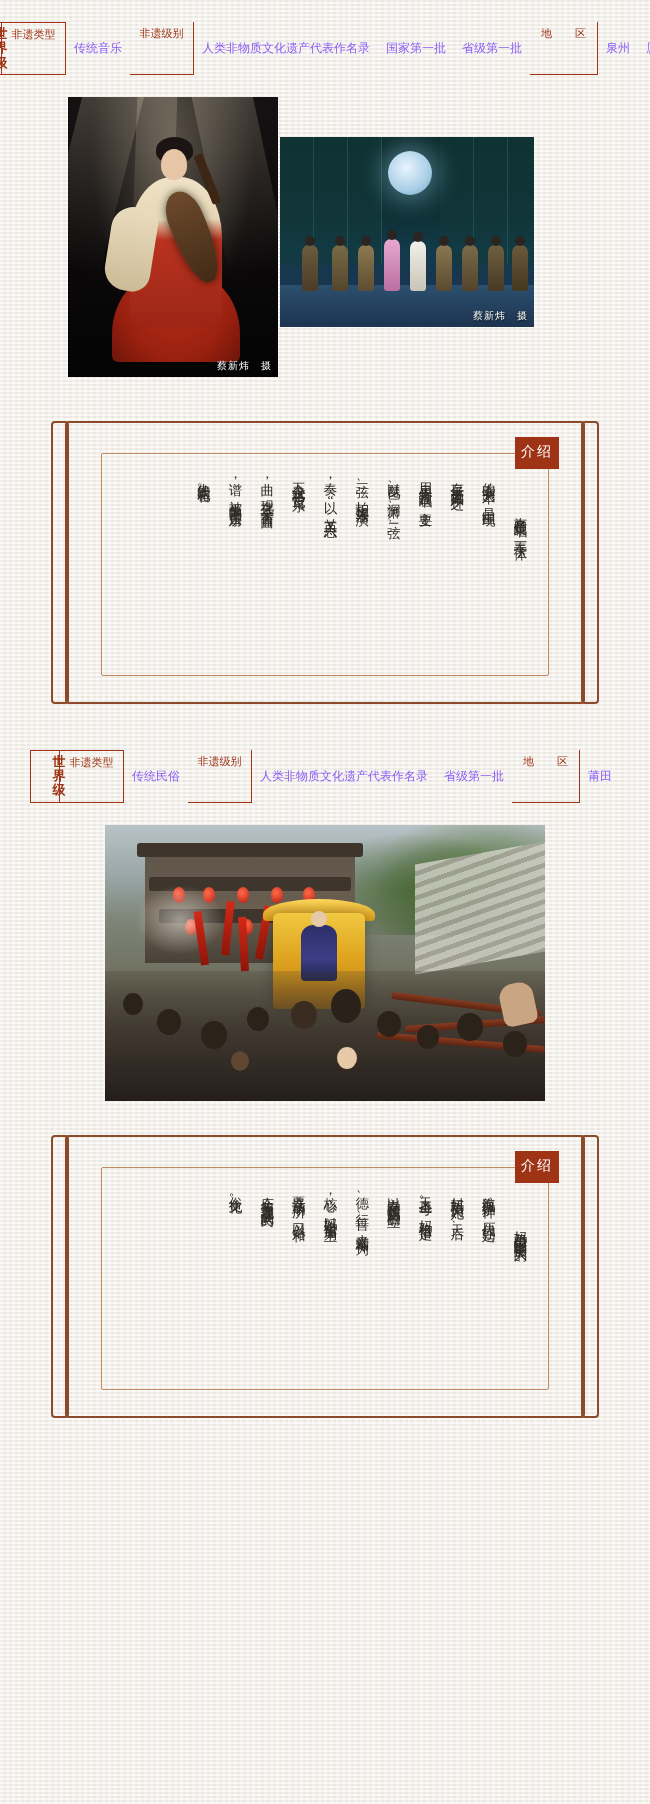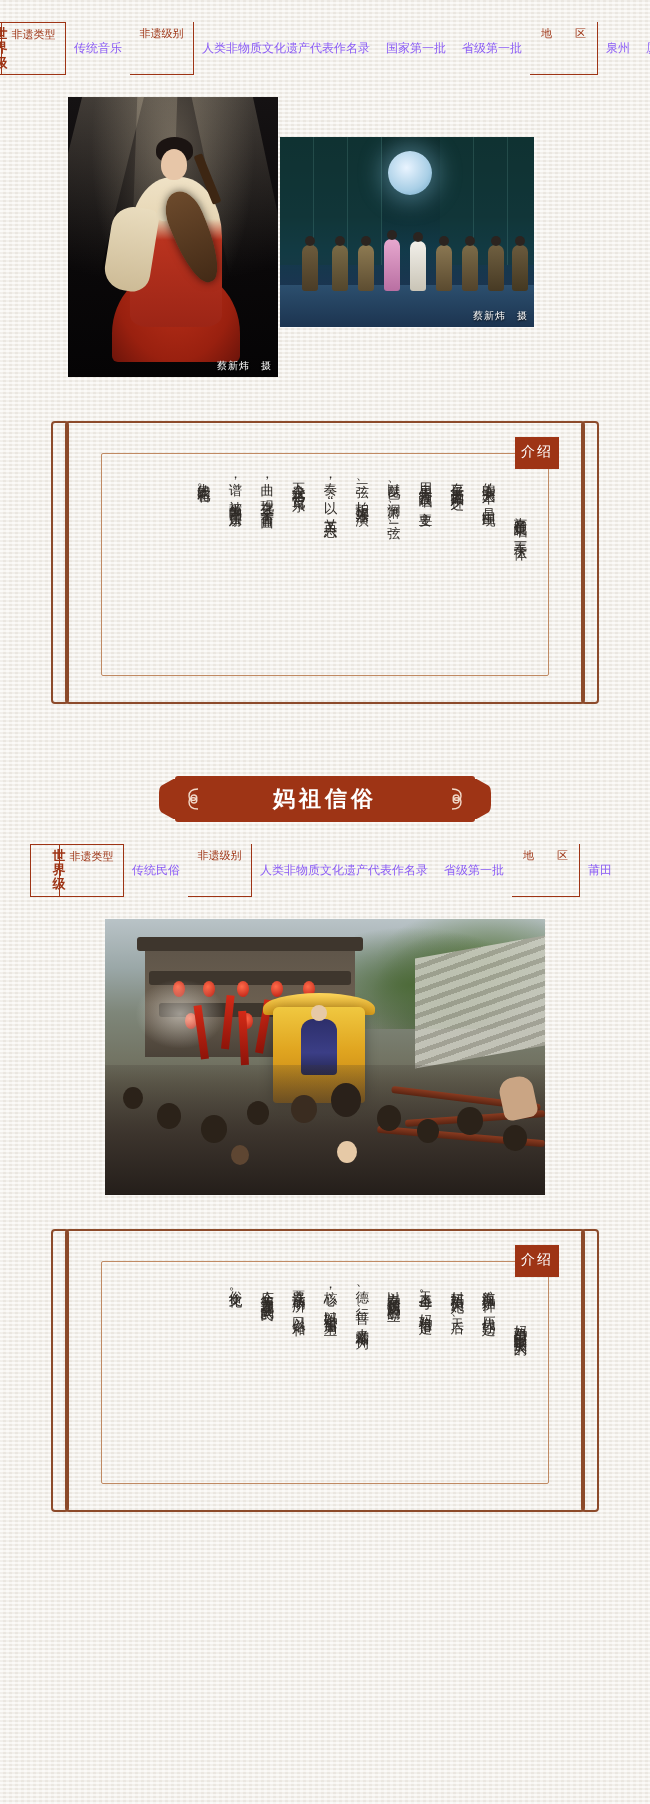"妈祖信俗" div.title-wrap { html: <div> <div> <span> <svg> <g> <path></path> <path></path> </g> </svg> </span> <span>妈祖信俗</span> <span> <svg> <g> <path></path> <path></path> </g> </svg> </span> </div> </div> -> none }
